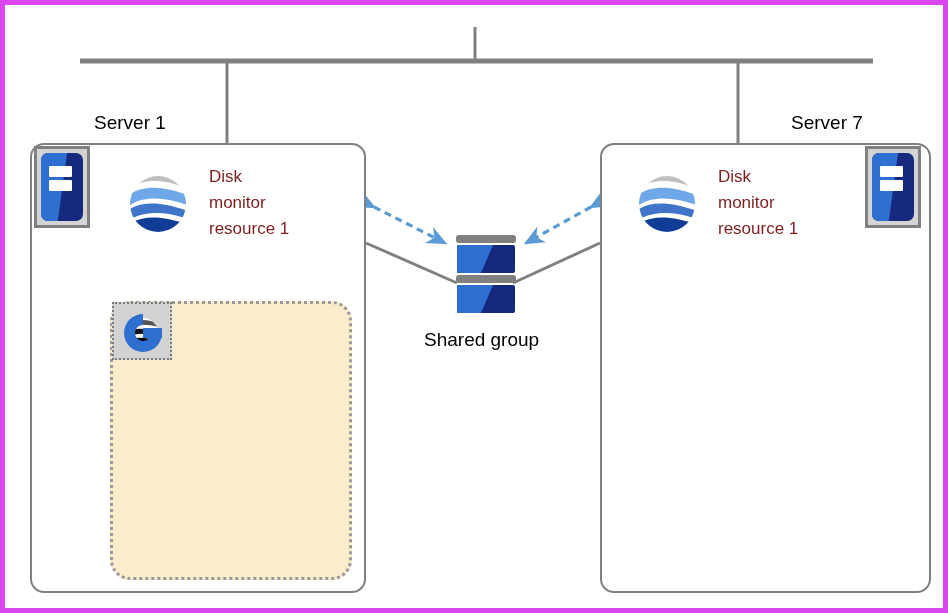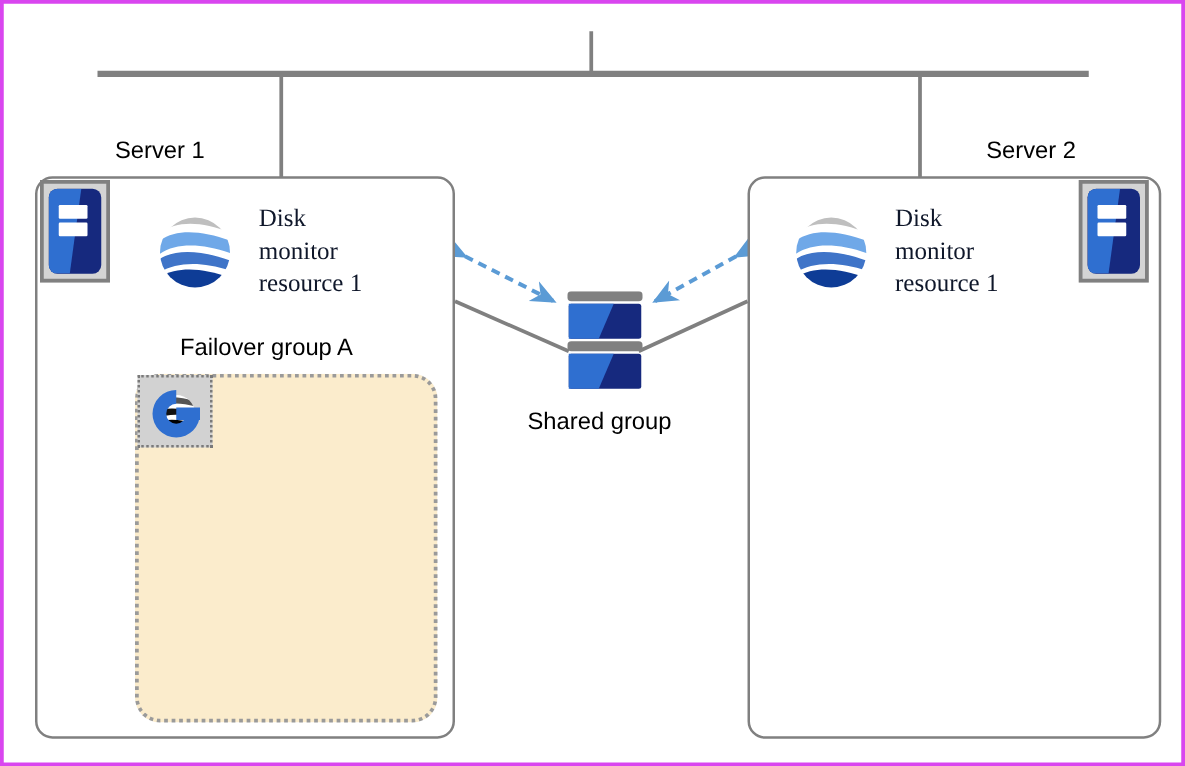"Server 1" #canvas { border: 3px solid #d946ef -> 5px solid #d946ef }
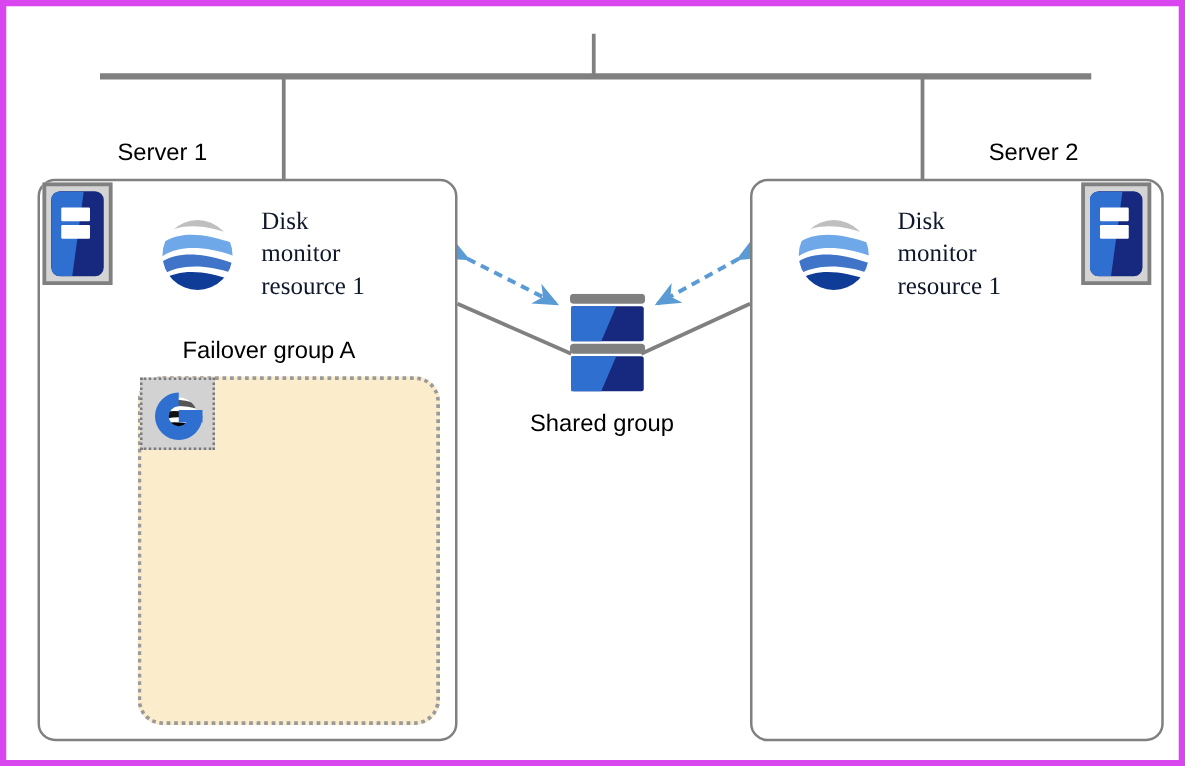"Server 2" div.lbl { text: 2 -> 7 }
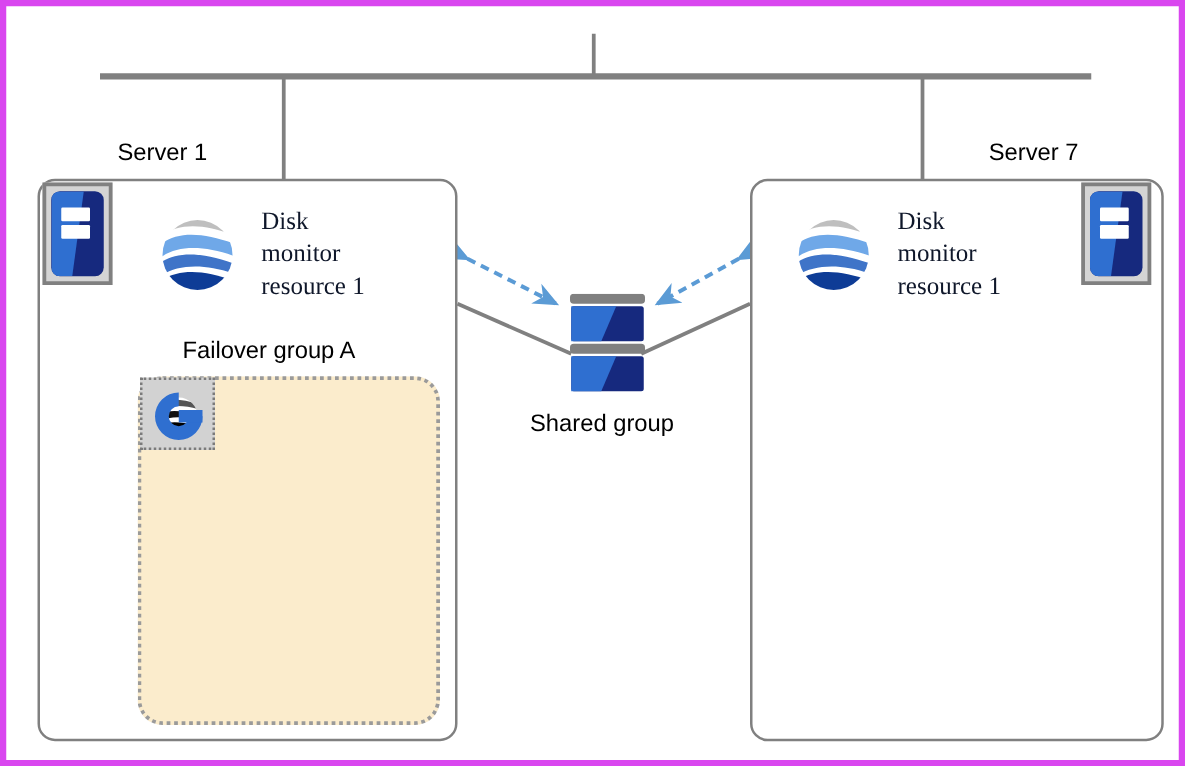"Disk" .lbl-multi { color: #0f172a -> #7f1d1d; font-family: Liberation Serif, serif -> Liberation Sans, sans-serif; font-size: 20px -> 17px }
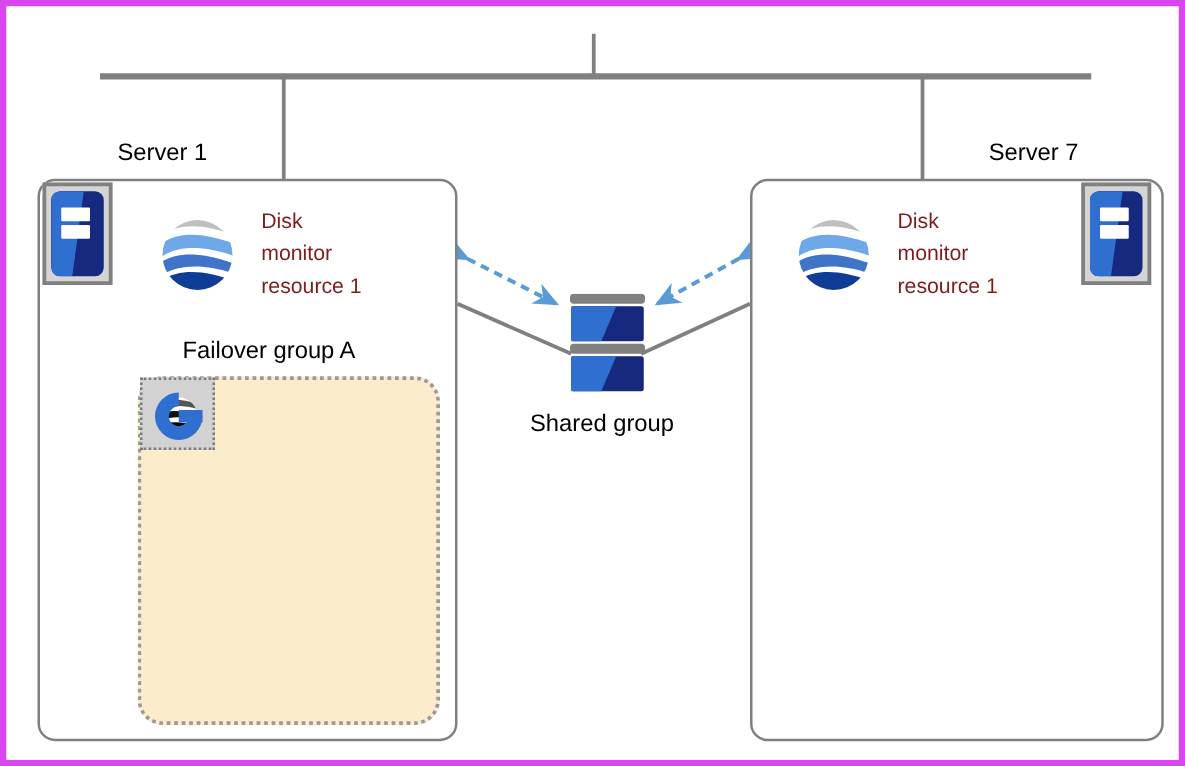"Failover group A" div.lbl { html: <div>Failover group A</div> -> none }
